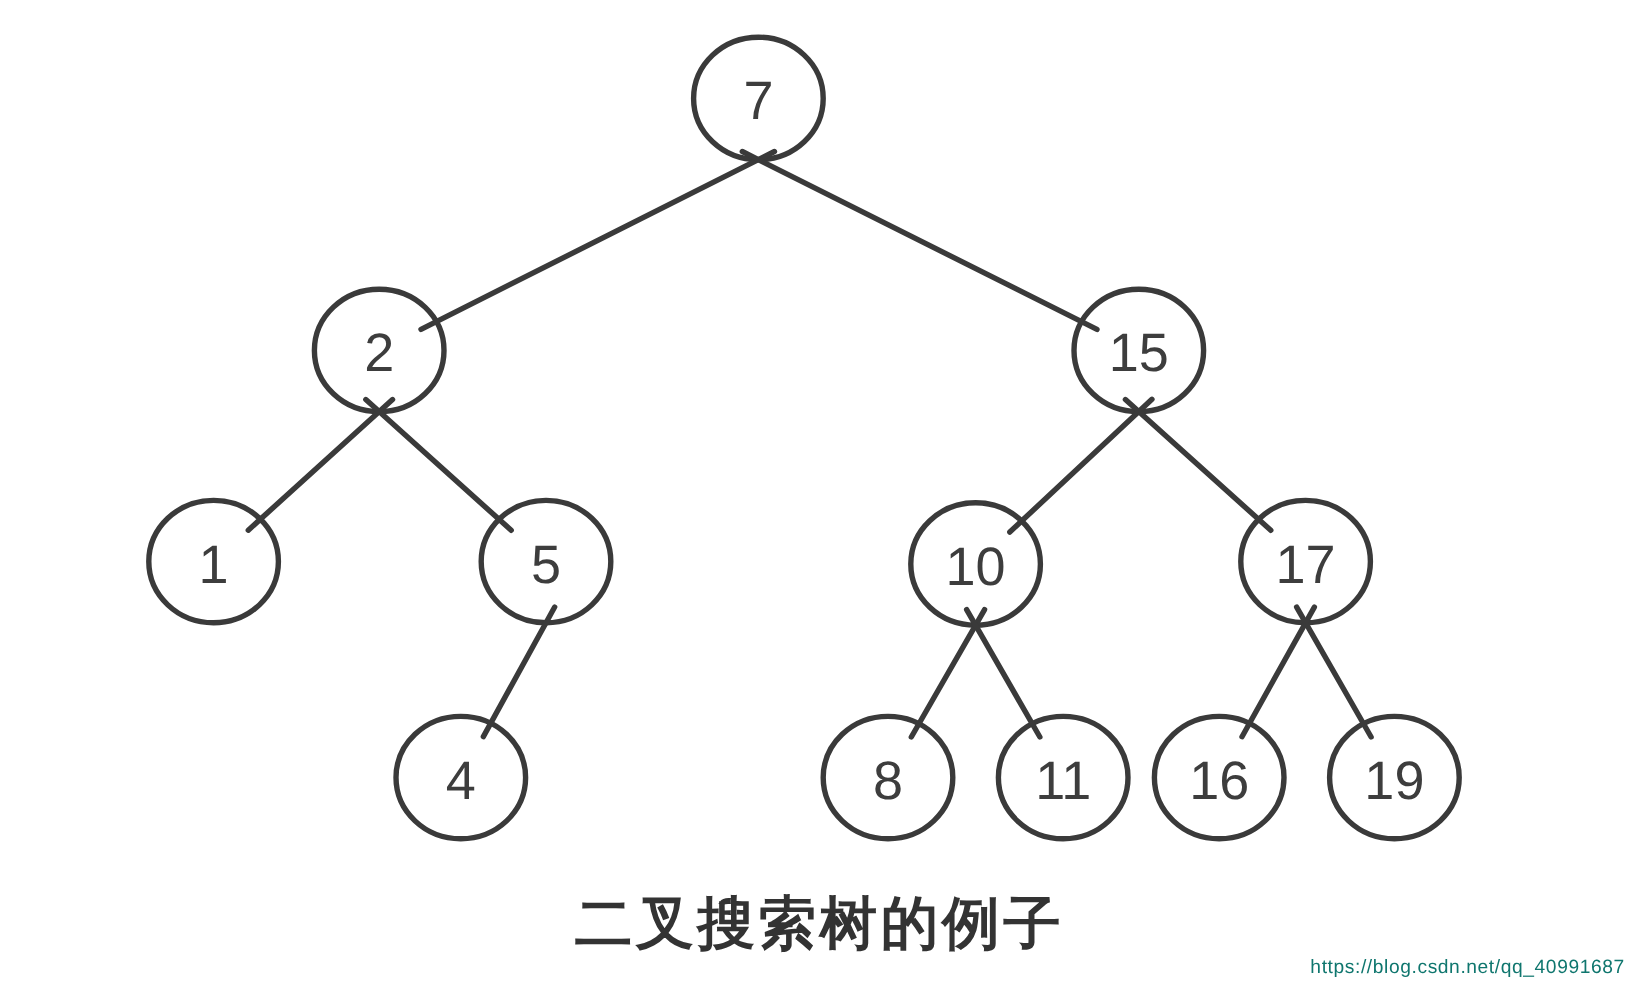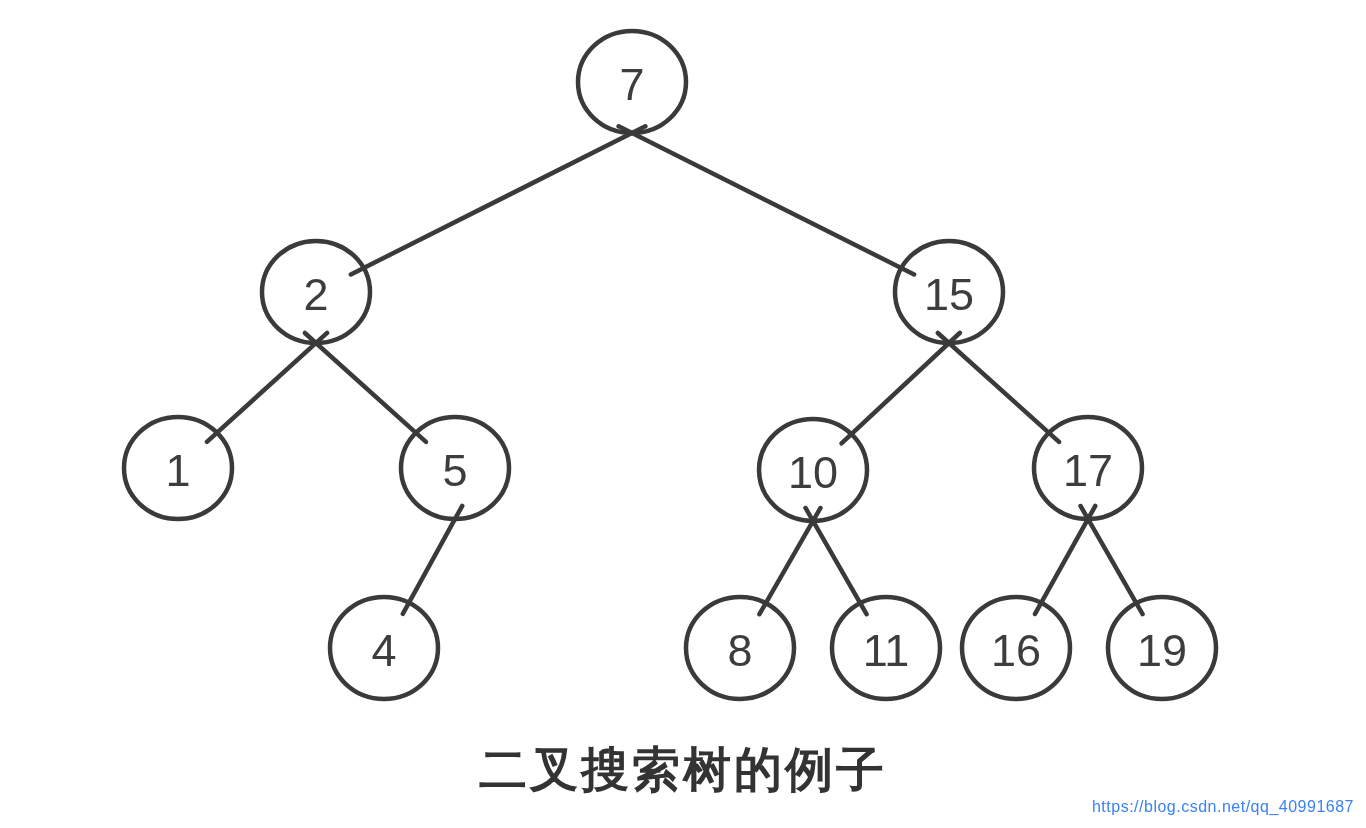"https://blog.csdn.net/qq_40991687" div.watermark { color: #3b82f6 -> #0f766e }
